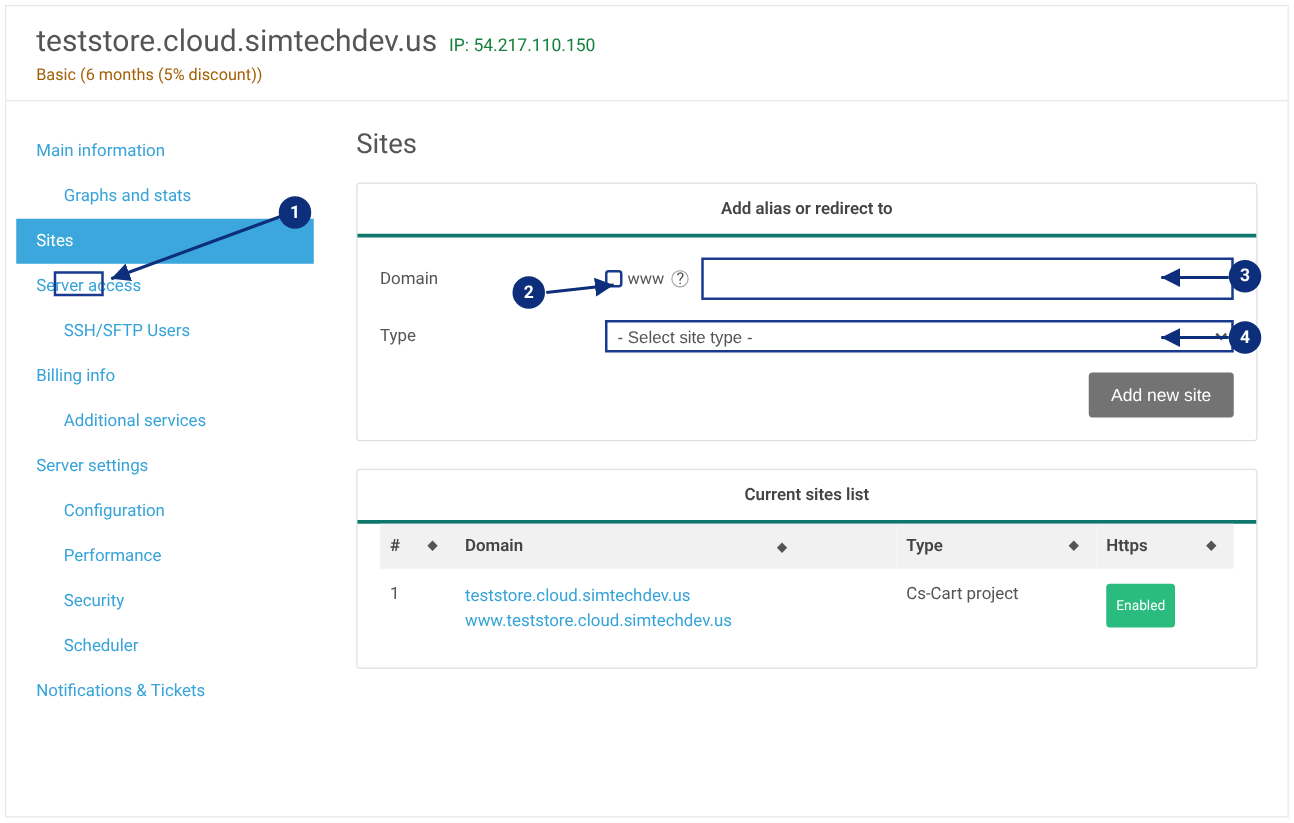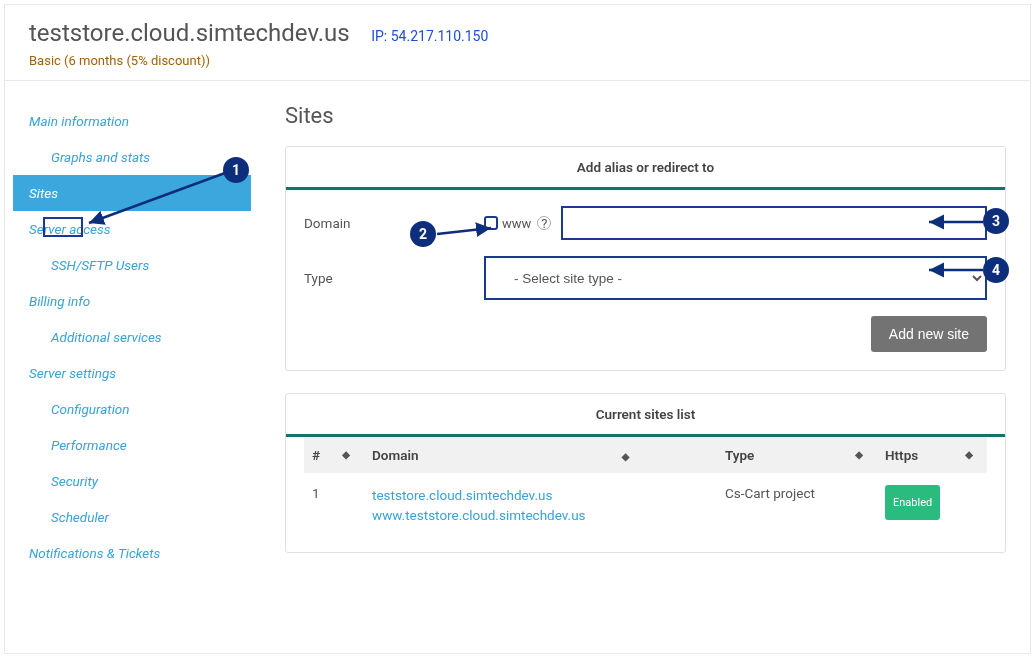"IP: 54.217.110.150" .header .ip { color: #1d4ed8 -> #15803d; margin-left: 18px -> 6px }
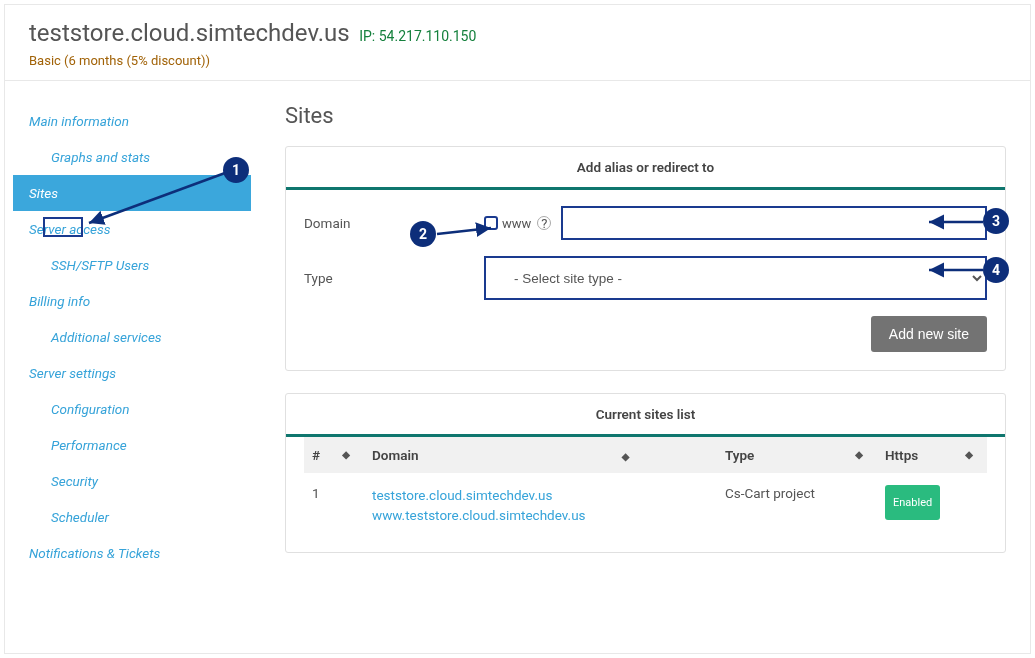"Main information" .sidebar a { font-style: italic -> none }
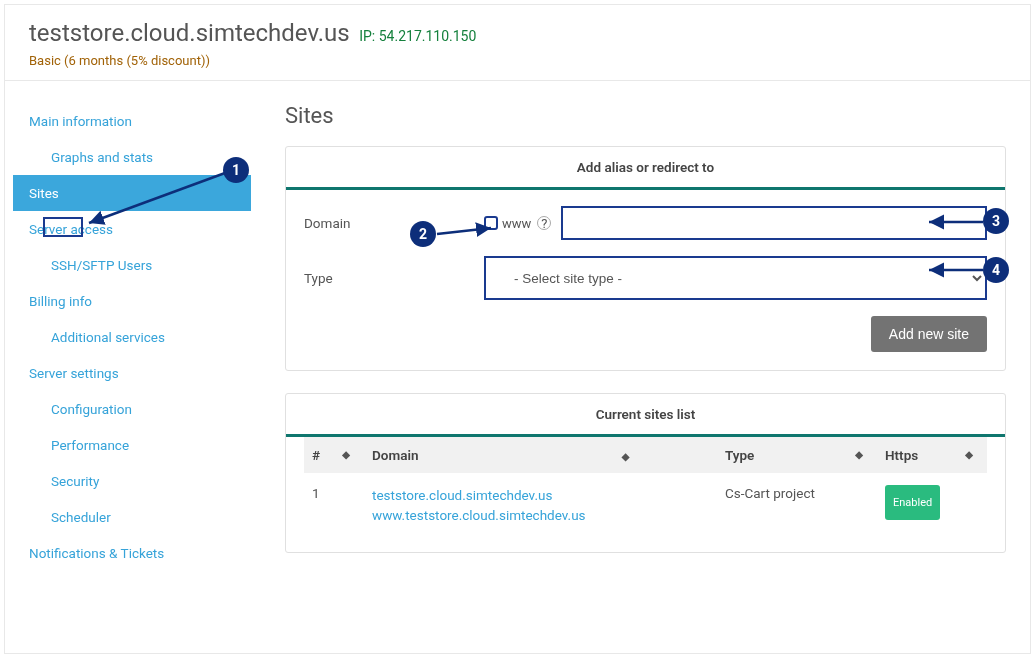"- Select site type -" .type-select { height: 44px -> 26px; padding: 0 24px -> 0 4px }
